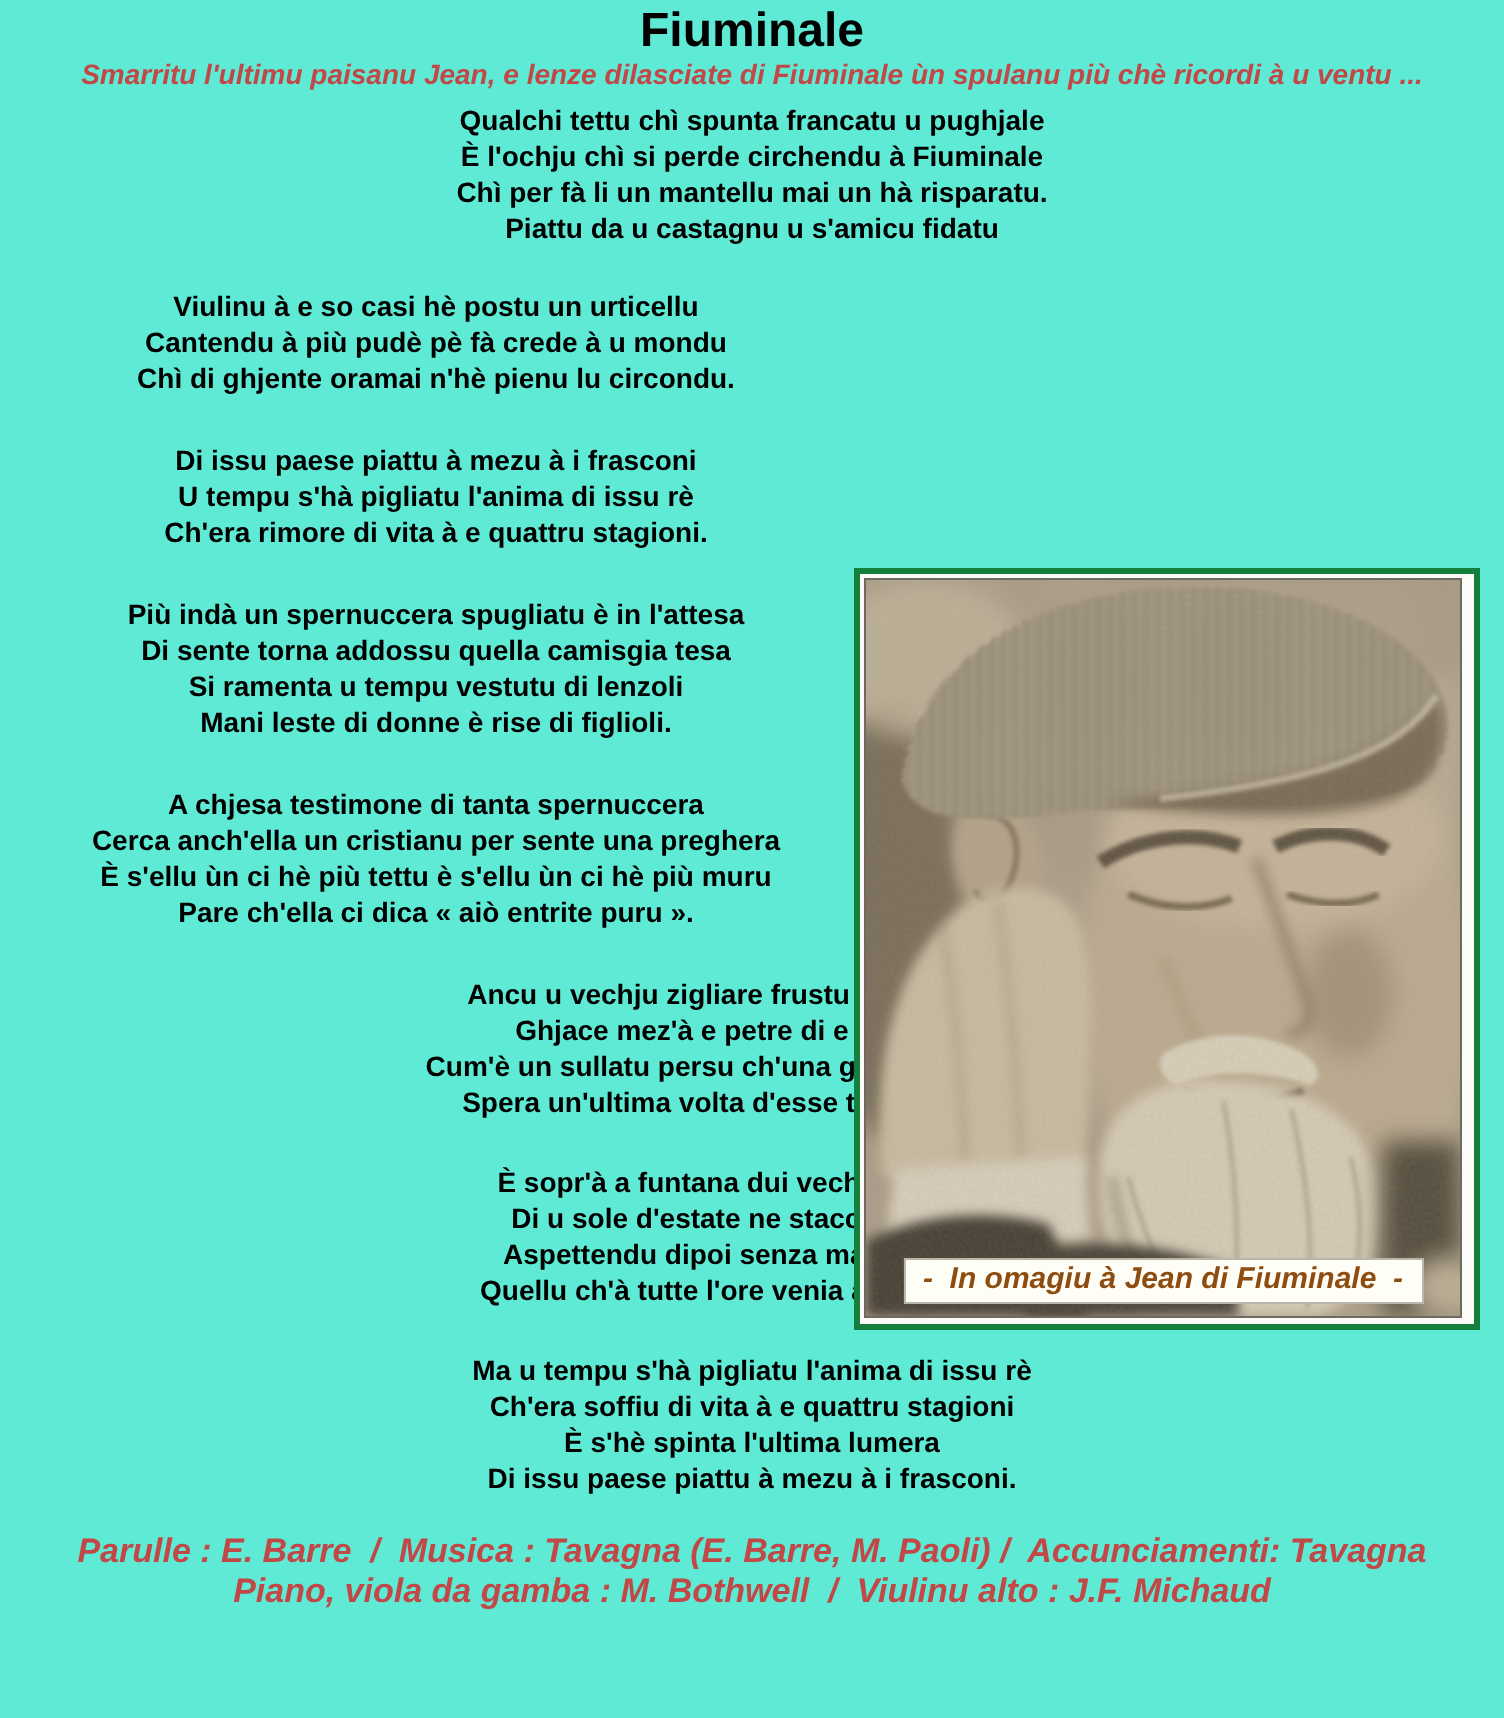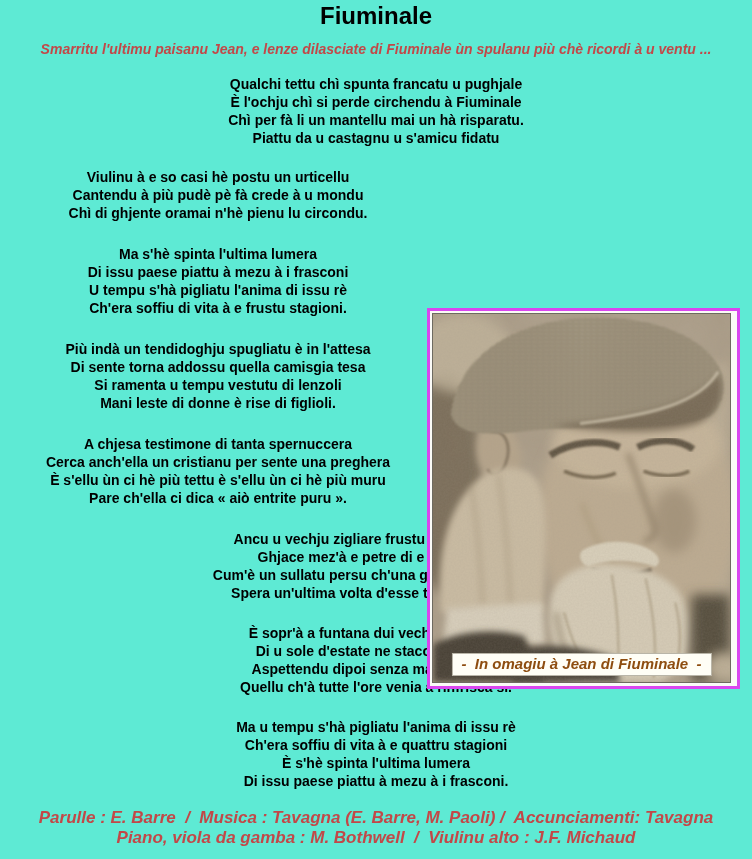"Smarritu l'ultimu paisanu Jean, e" .subtitle { margin-top: 12px -> 0 }
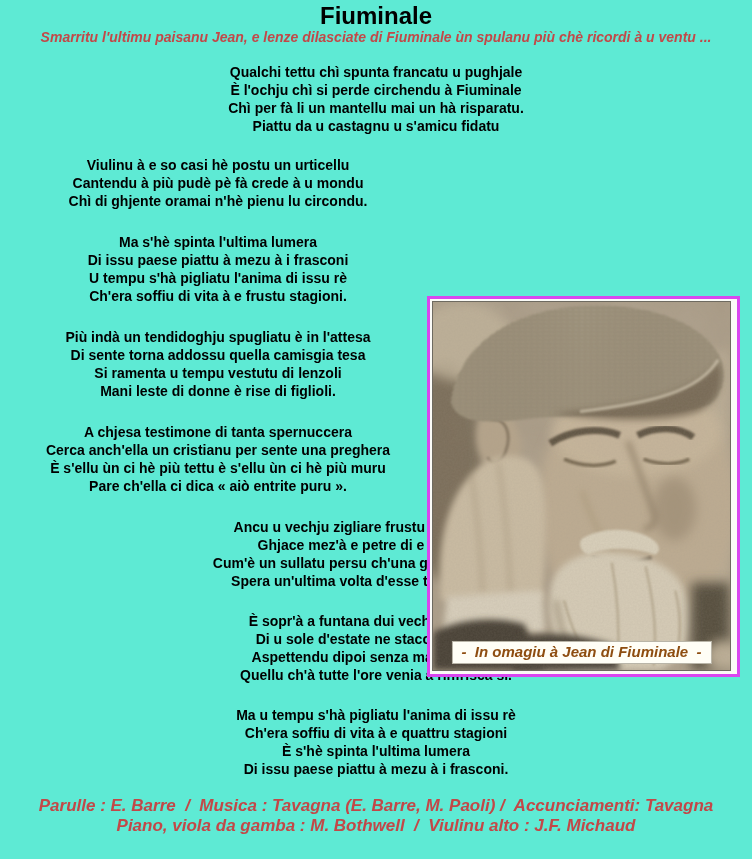"Qualchi tettu chì spunta francatu" .stanza1 { margin-top: 18px -> 6px }
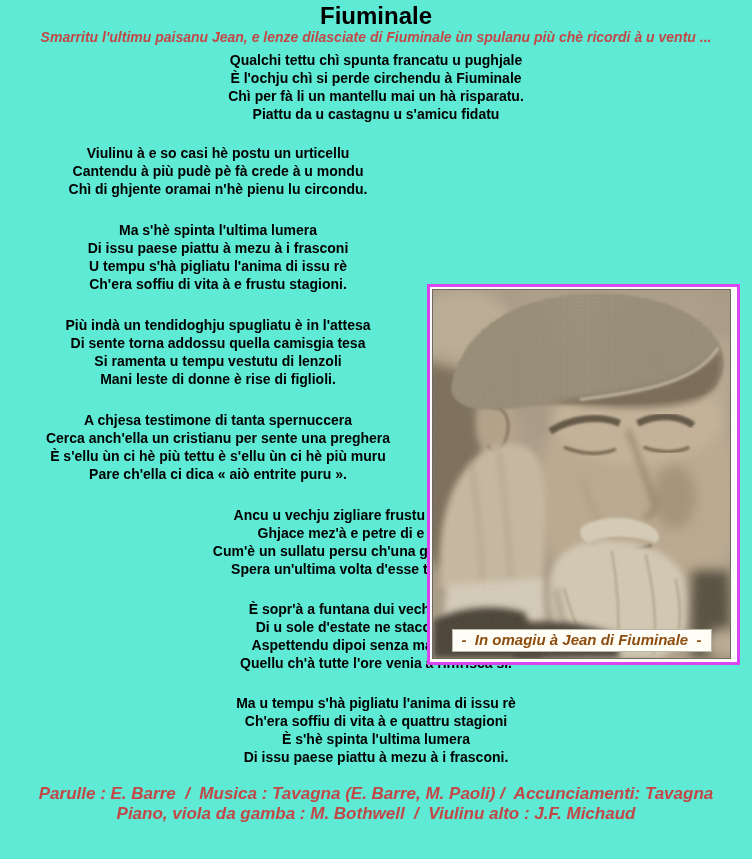"Ma s'hè spinta l'ultima lumera" div.line { html: <div>Ma s'hè spinta l'ultima lumera</div> -> none }
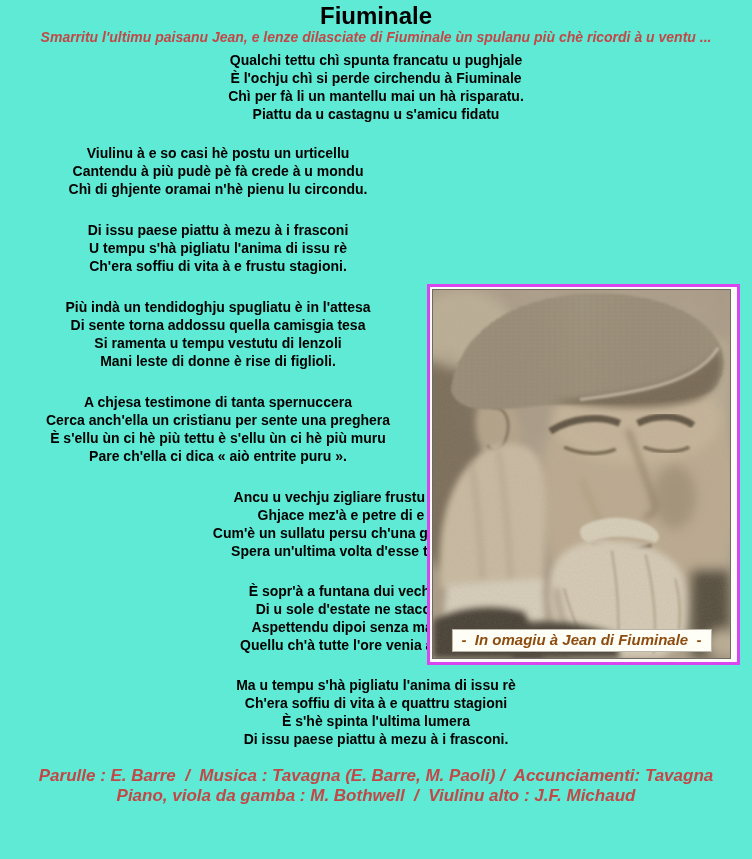"Ch'era soffiu di vita à e frustu" div.line { text: soffiu di vita à e frustu -> rimore di vita à e quattru }
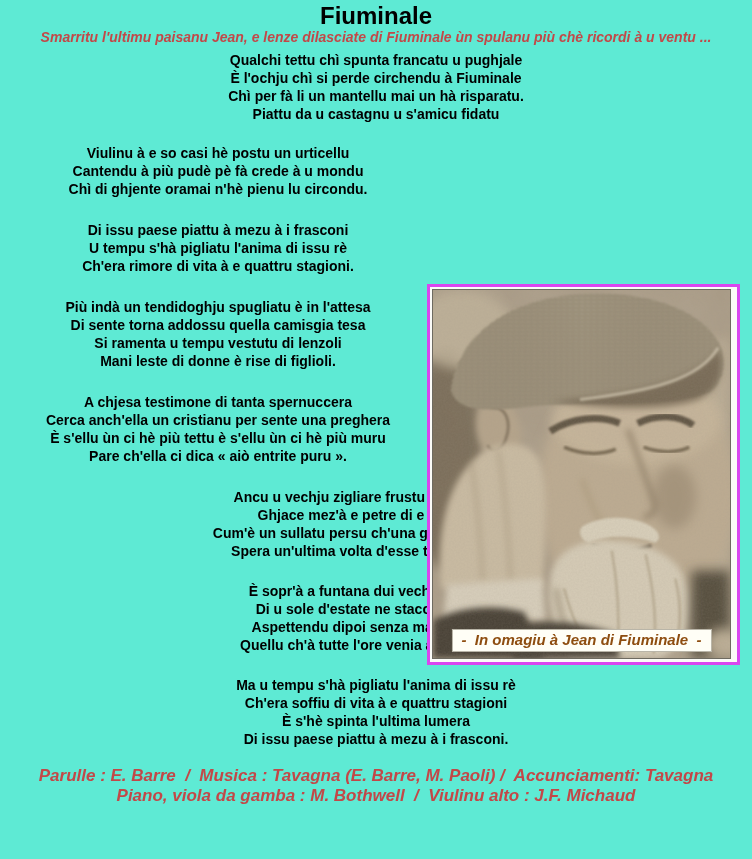"Più indà un tendidoghju spugliatu" div.line { text: tendidoghju -> spernuccera }
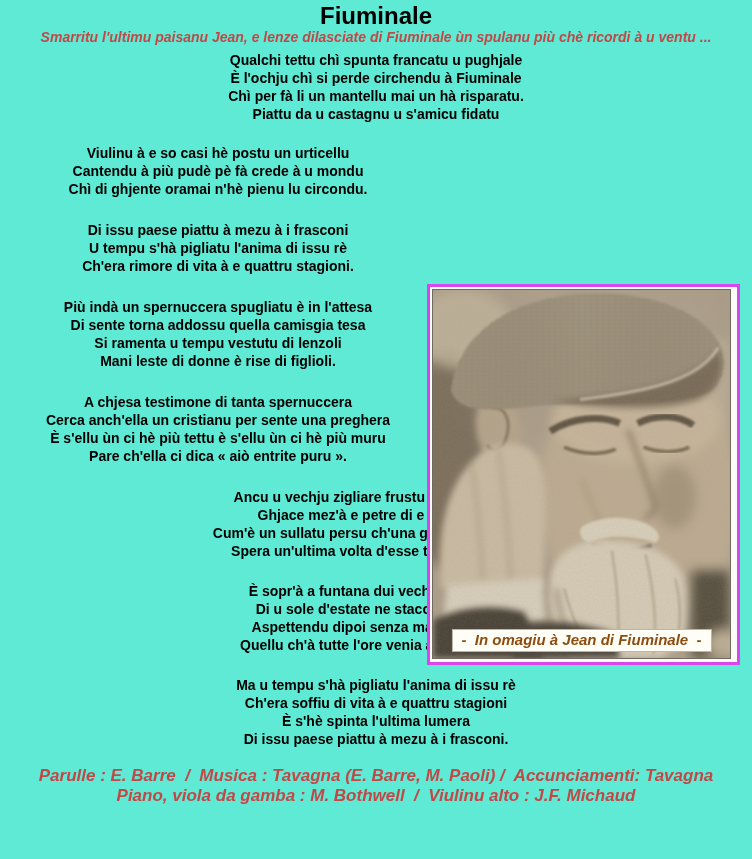"- In omagiu à Jean" .photo-frame { border: 3px solid #d946ef -> 3px solid #15803d }
